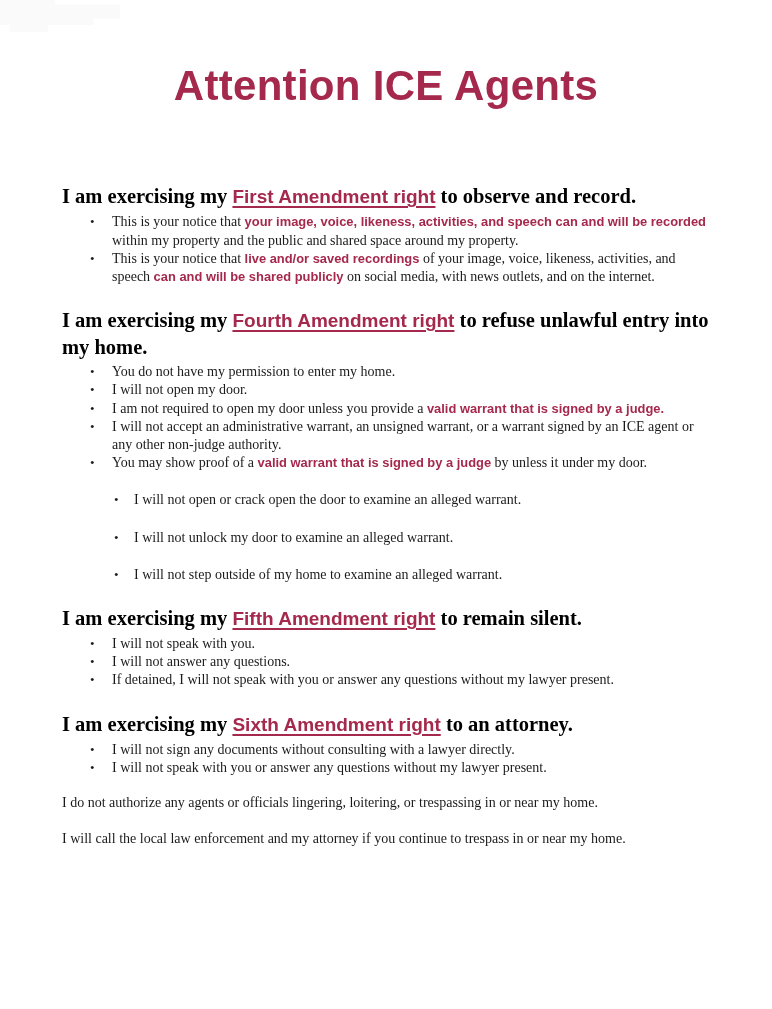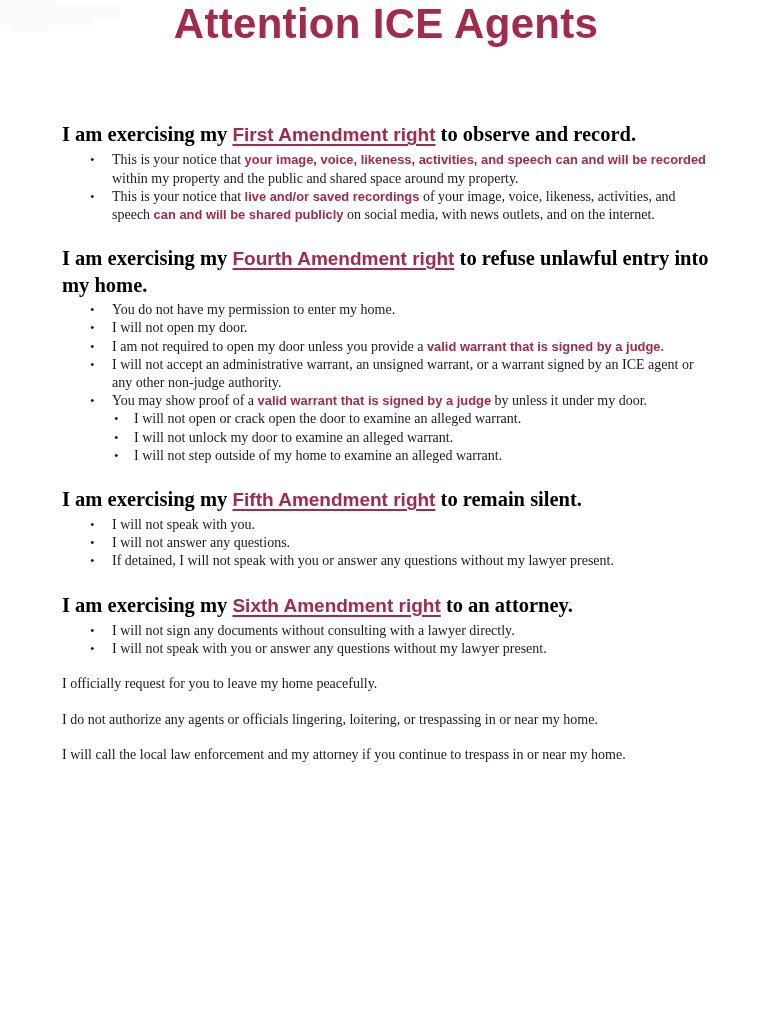"Attention ICE Agents" h1.doc-title { margin-top: none -> 62px }
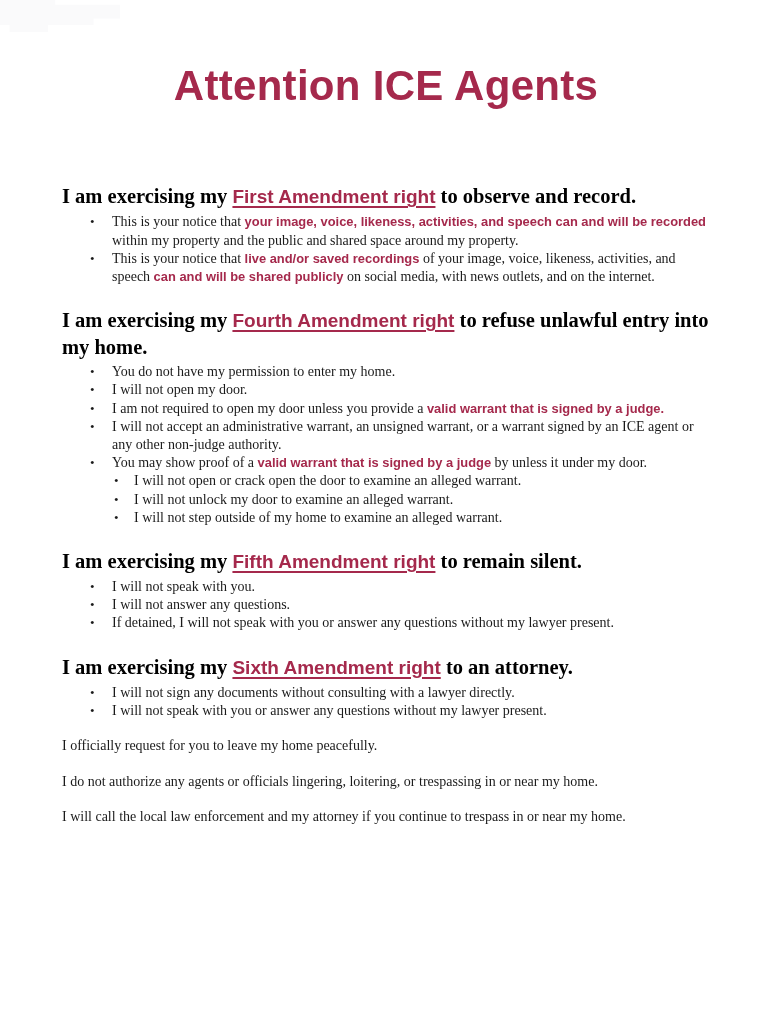"I will not open or" li.bullet.sub { margin-top: none -> 19px }
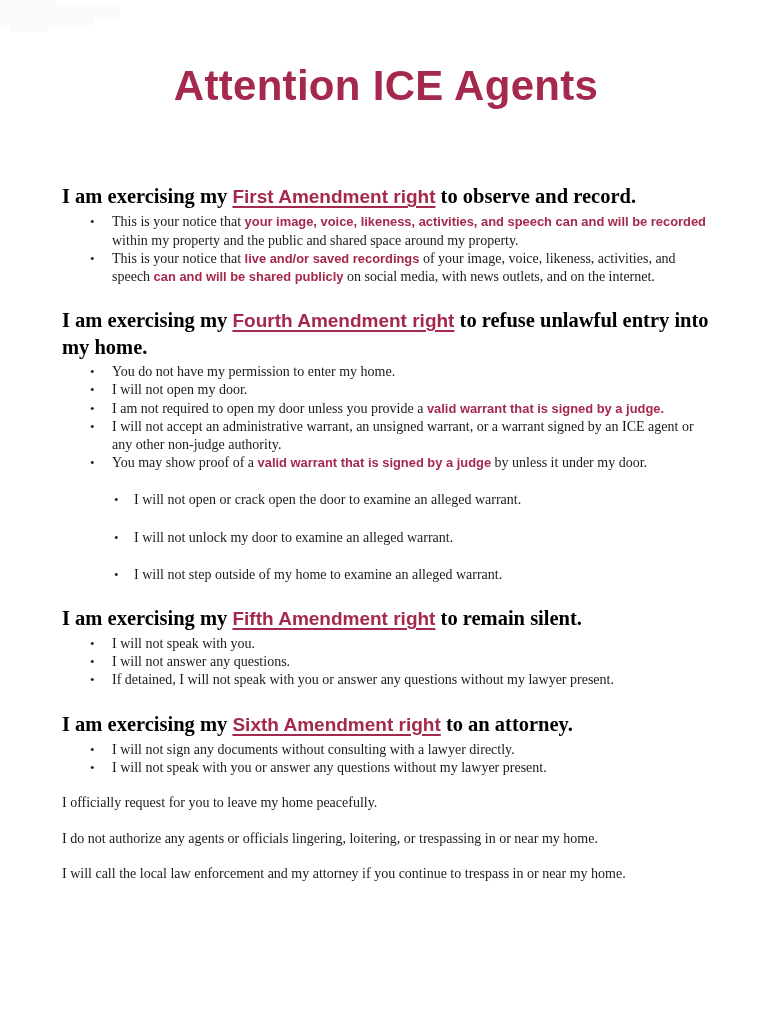"I officially request for you" p.closing { html: <p>I officially request for you to leave my home peacefully.</p> -> none }
